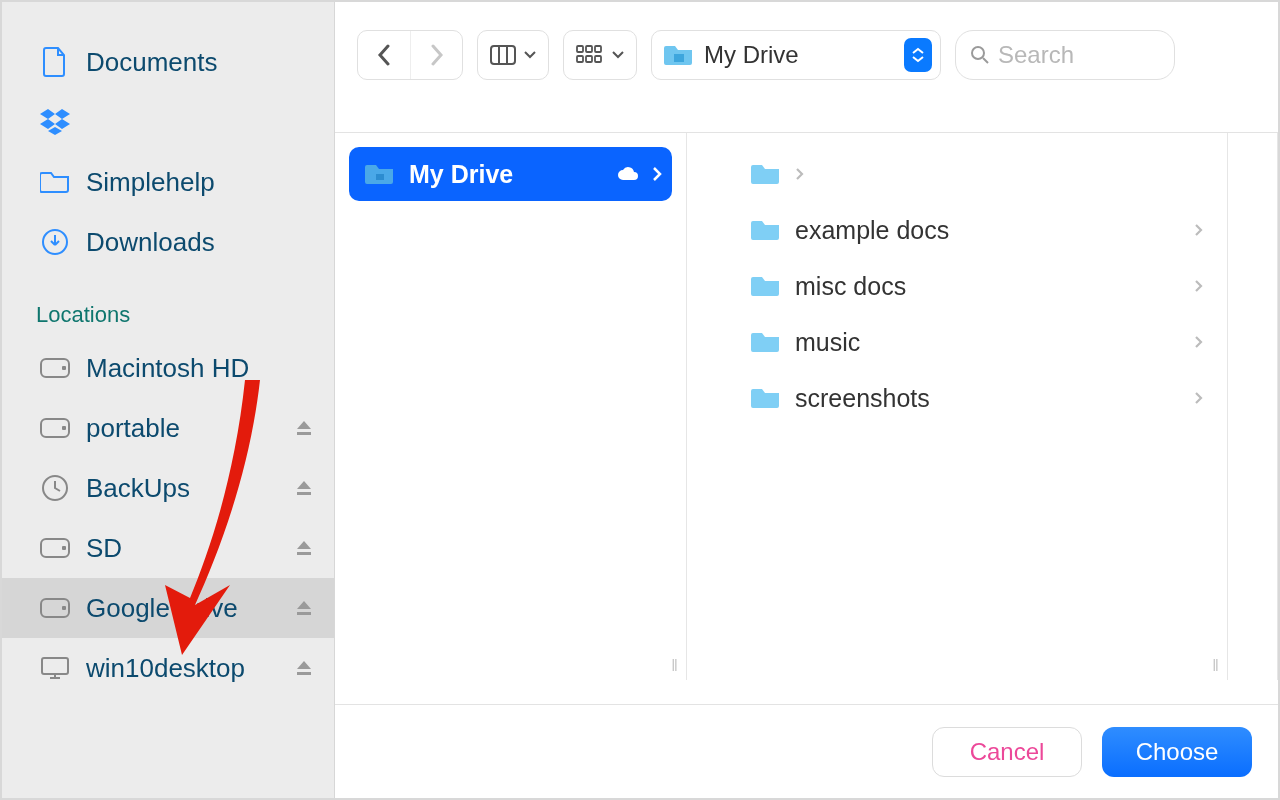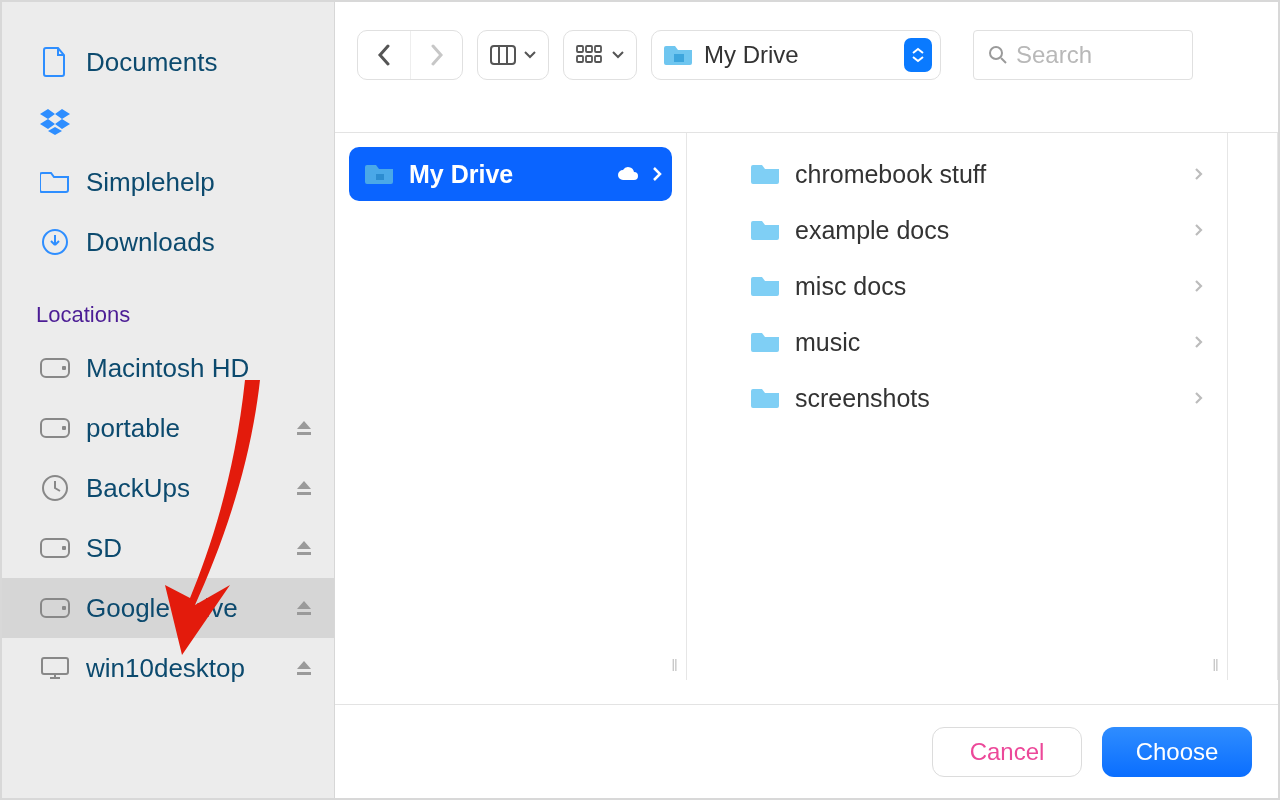"Search" .searchbox { border-radius: 4px -> 18px; margin-left: 18px -> none }
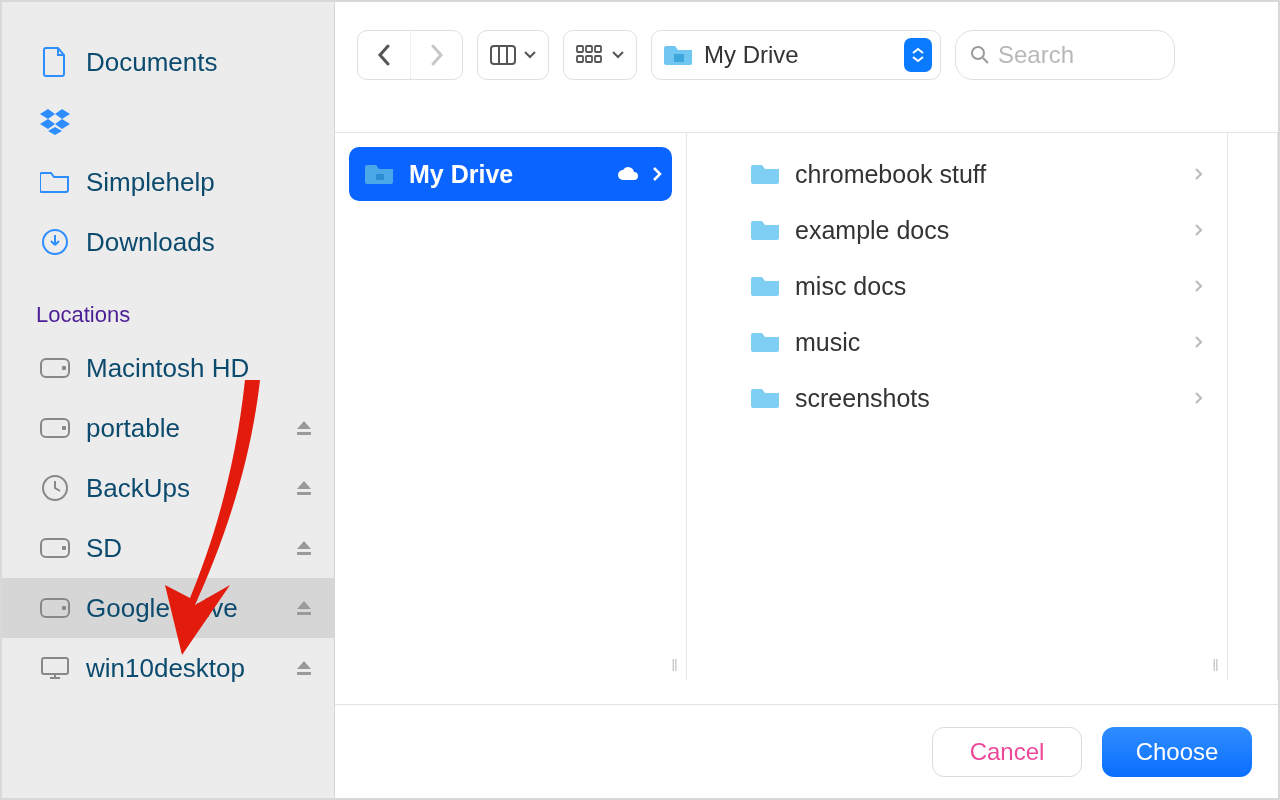"chromebook stuff" span.rlabel { html: <span>chromebook stuff</span> -> none }
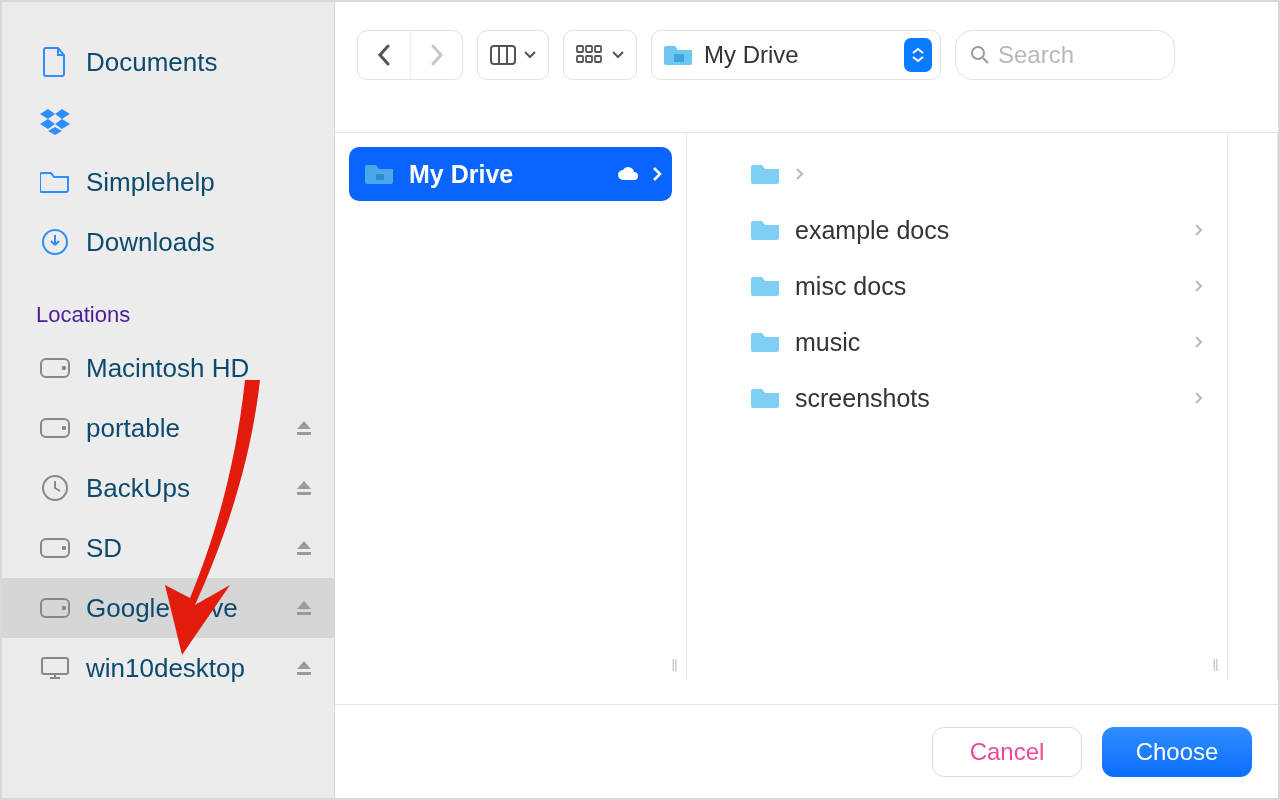"Locations" .sb-section { color: #4c1d95 -> #0f766e }
